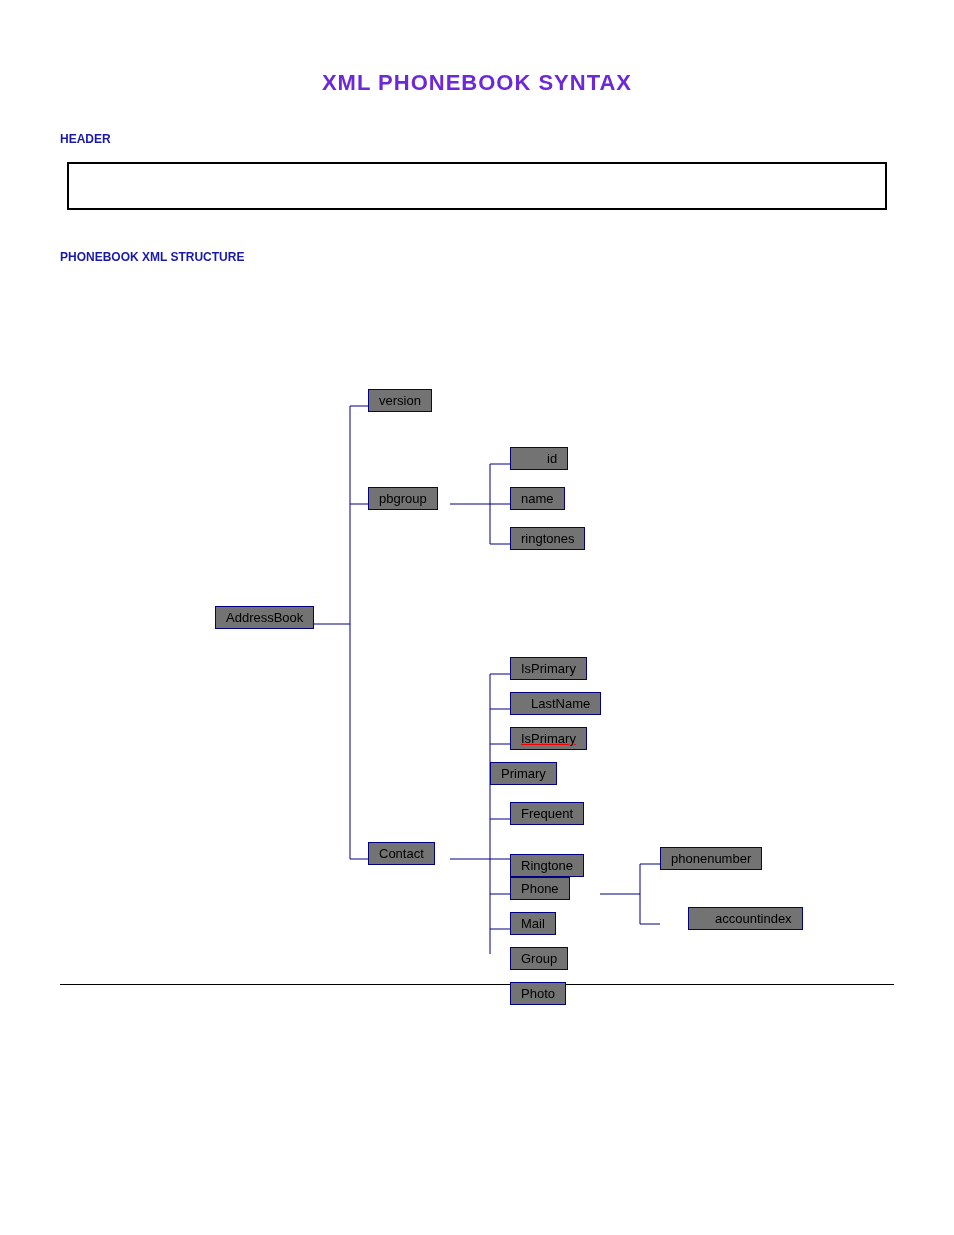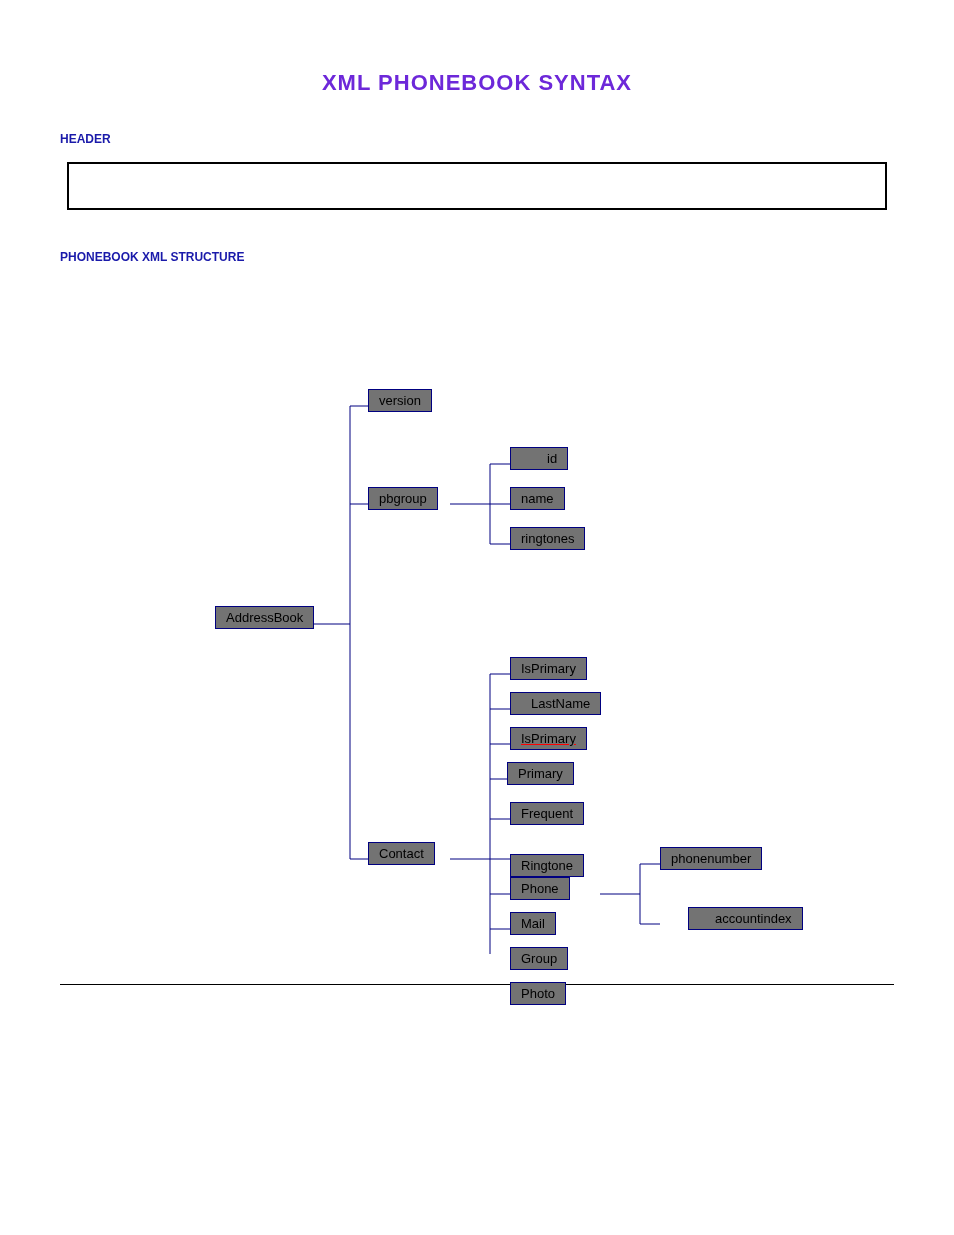"Primary" div.node { left: 447px -> 430px }
